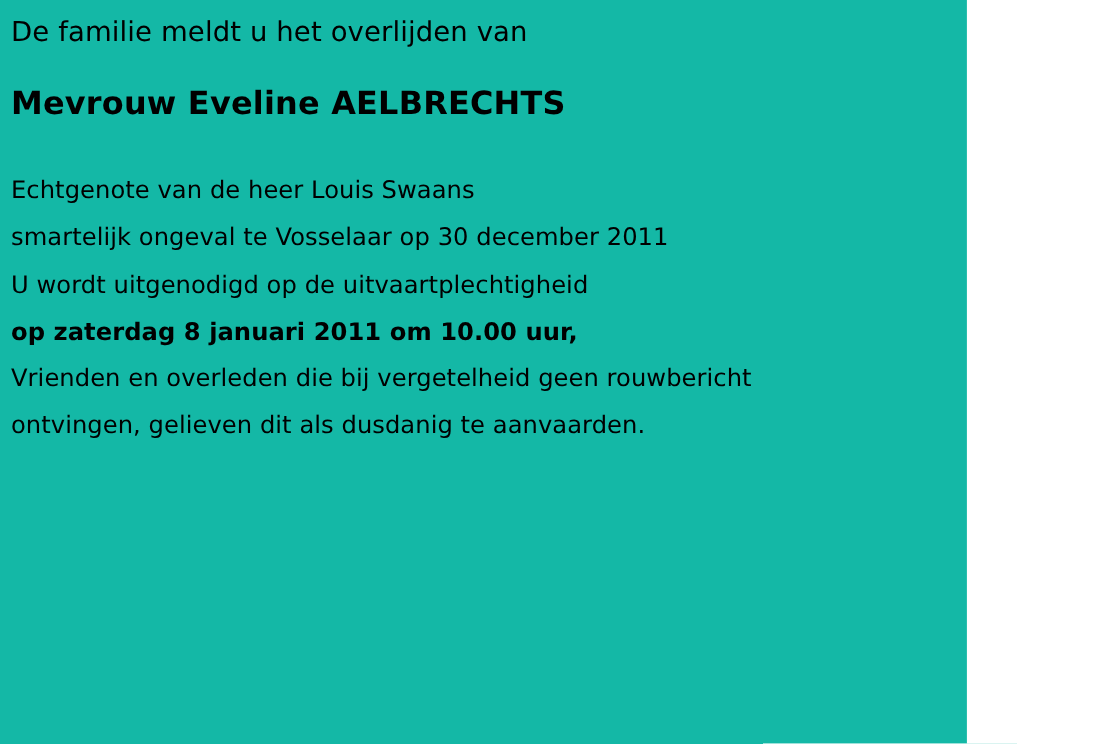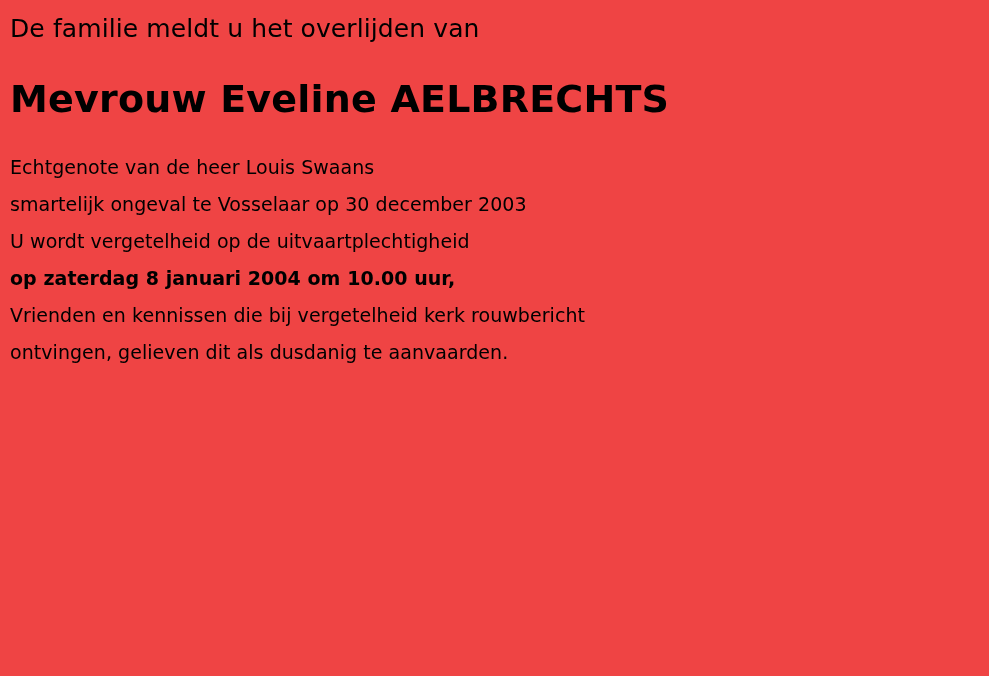"De familie meldt u het" .notice { background: #ef4444 -> #14b8a6; width: 989px -> 879px }
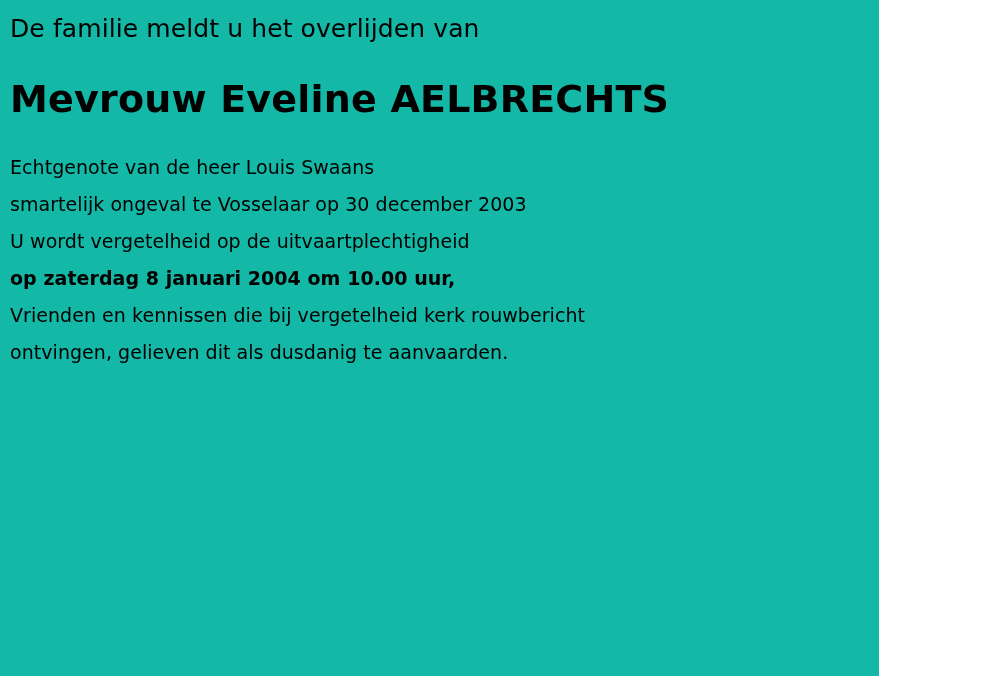"Mevrouw Eveline AELBRECHTS" .deceased-name { font-size: 38px -> 29px; margin: 0 0 28px 0 -> 0 0 42px 0 }
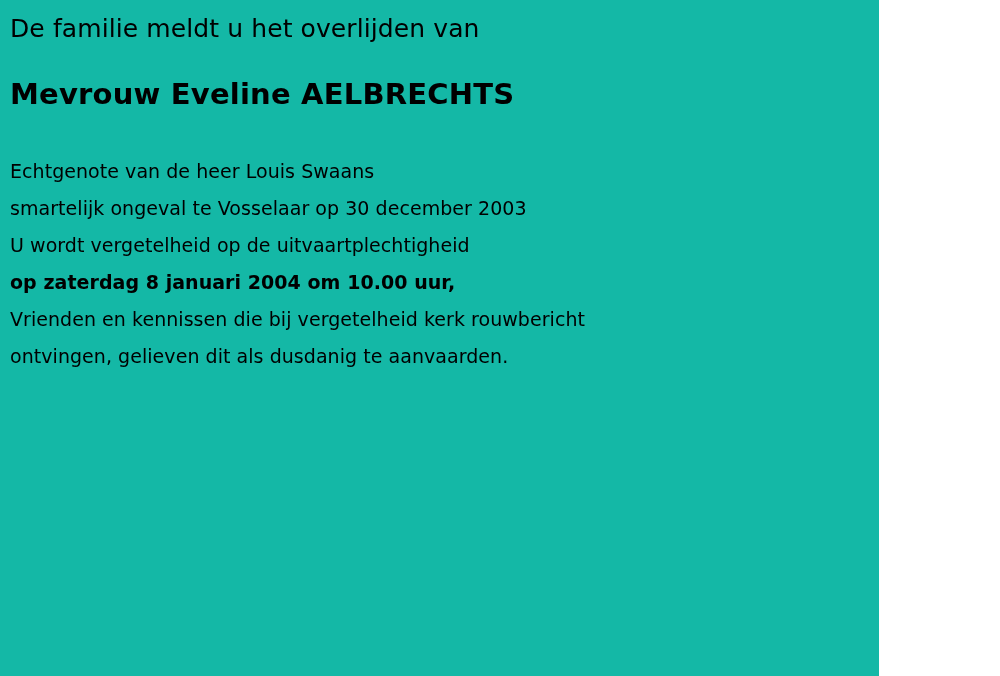"Echtgenote van de heer Louis" .body-line { font-size: 19px -> 22px }
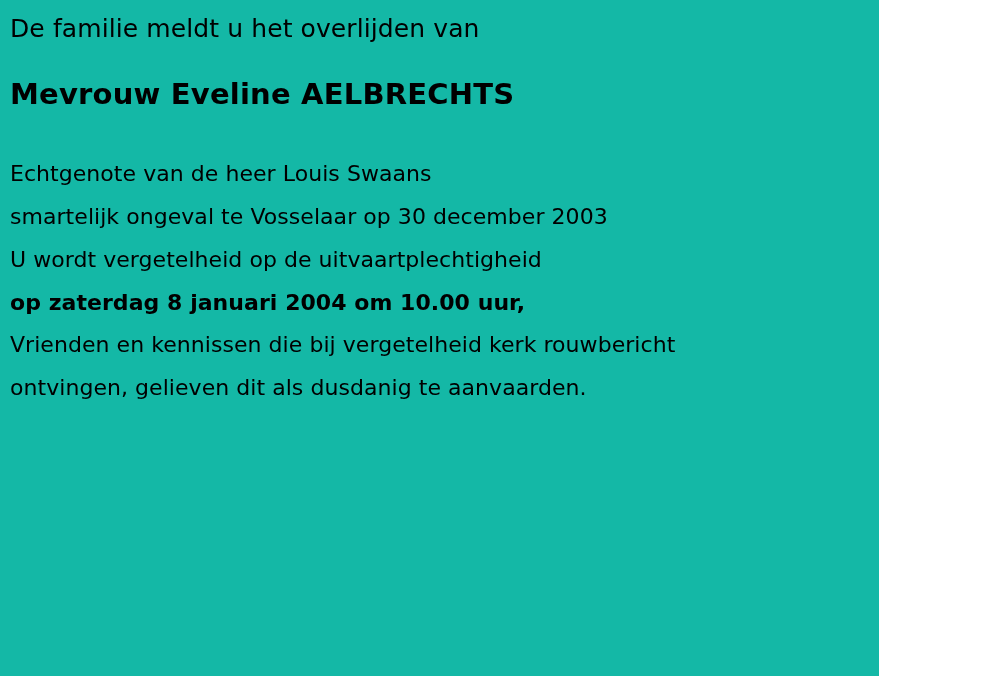"smartelijk ongeval te Vosselaar op" div.body-line { text: 2003 -> 2011 }
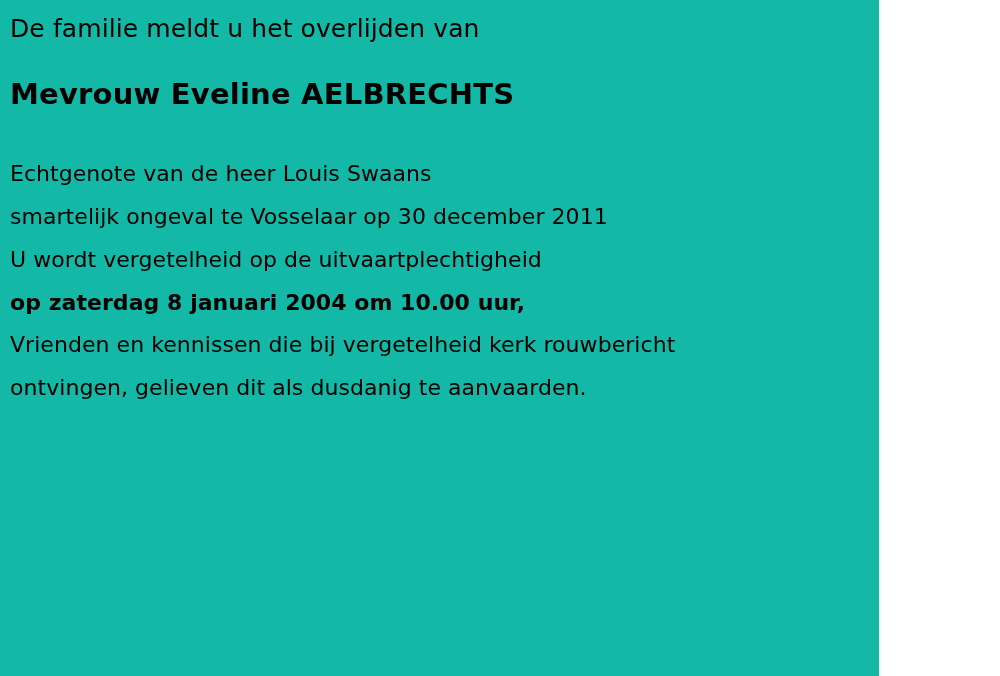"U wordt vergetelheid op de" div.body-line { text: vergetelheid -> uitgenodigd }
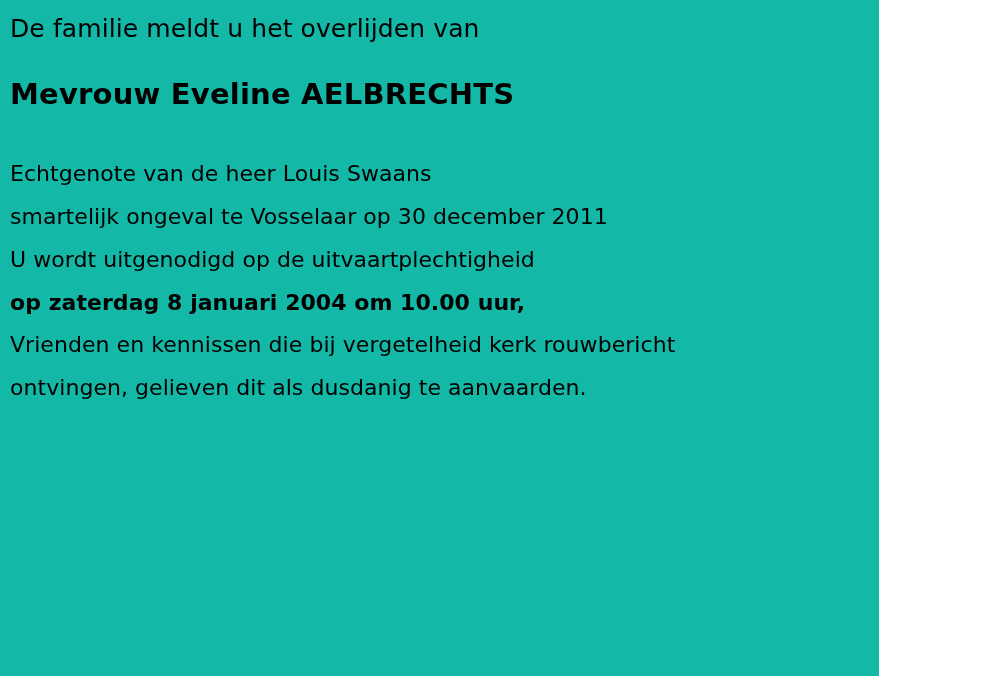"op zaterdag 8 januari 2004" div.body-line { text: 2004 -> 2011 }
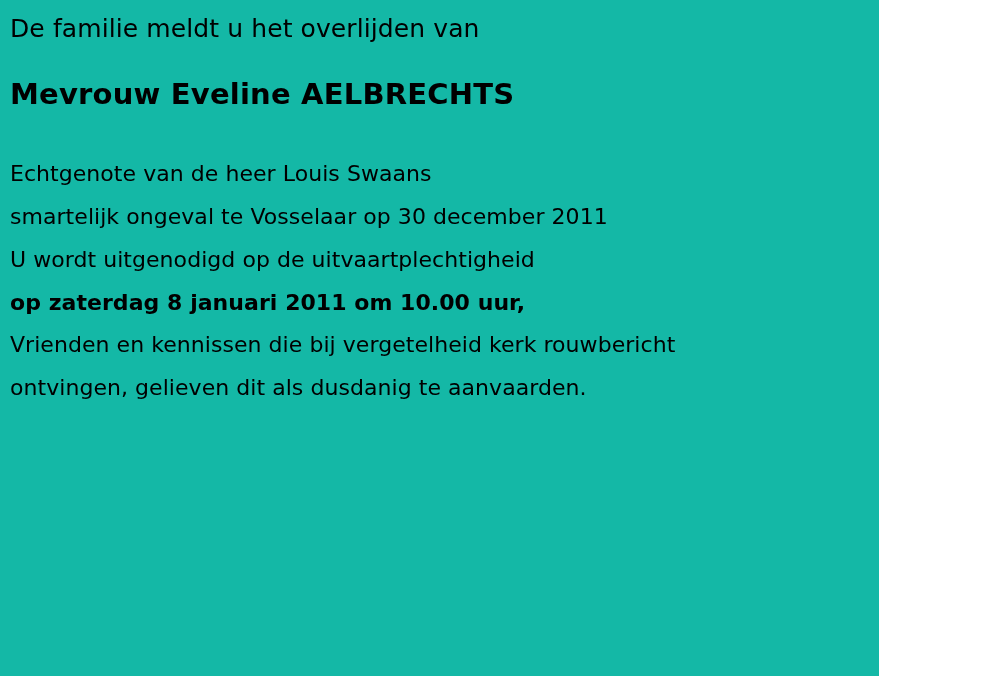"Vrienden en kennissen die bij" div.body-line { text: kennissen die bij vergetelheid kerk -> overleden die bij vergetelheid geen }
